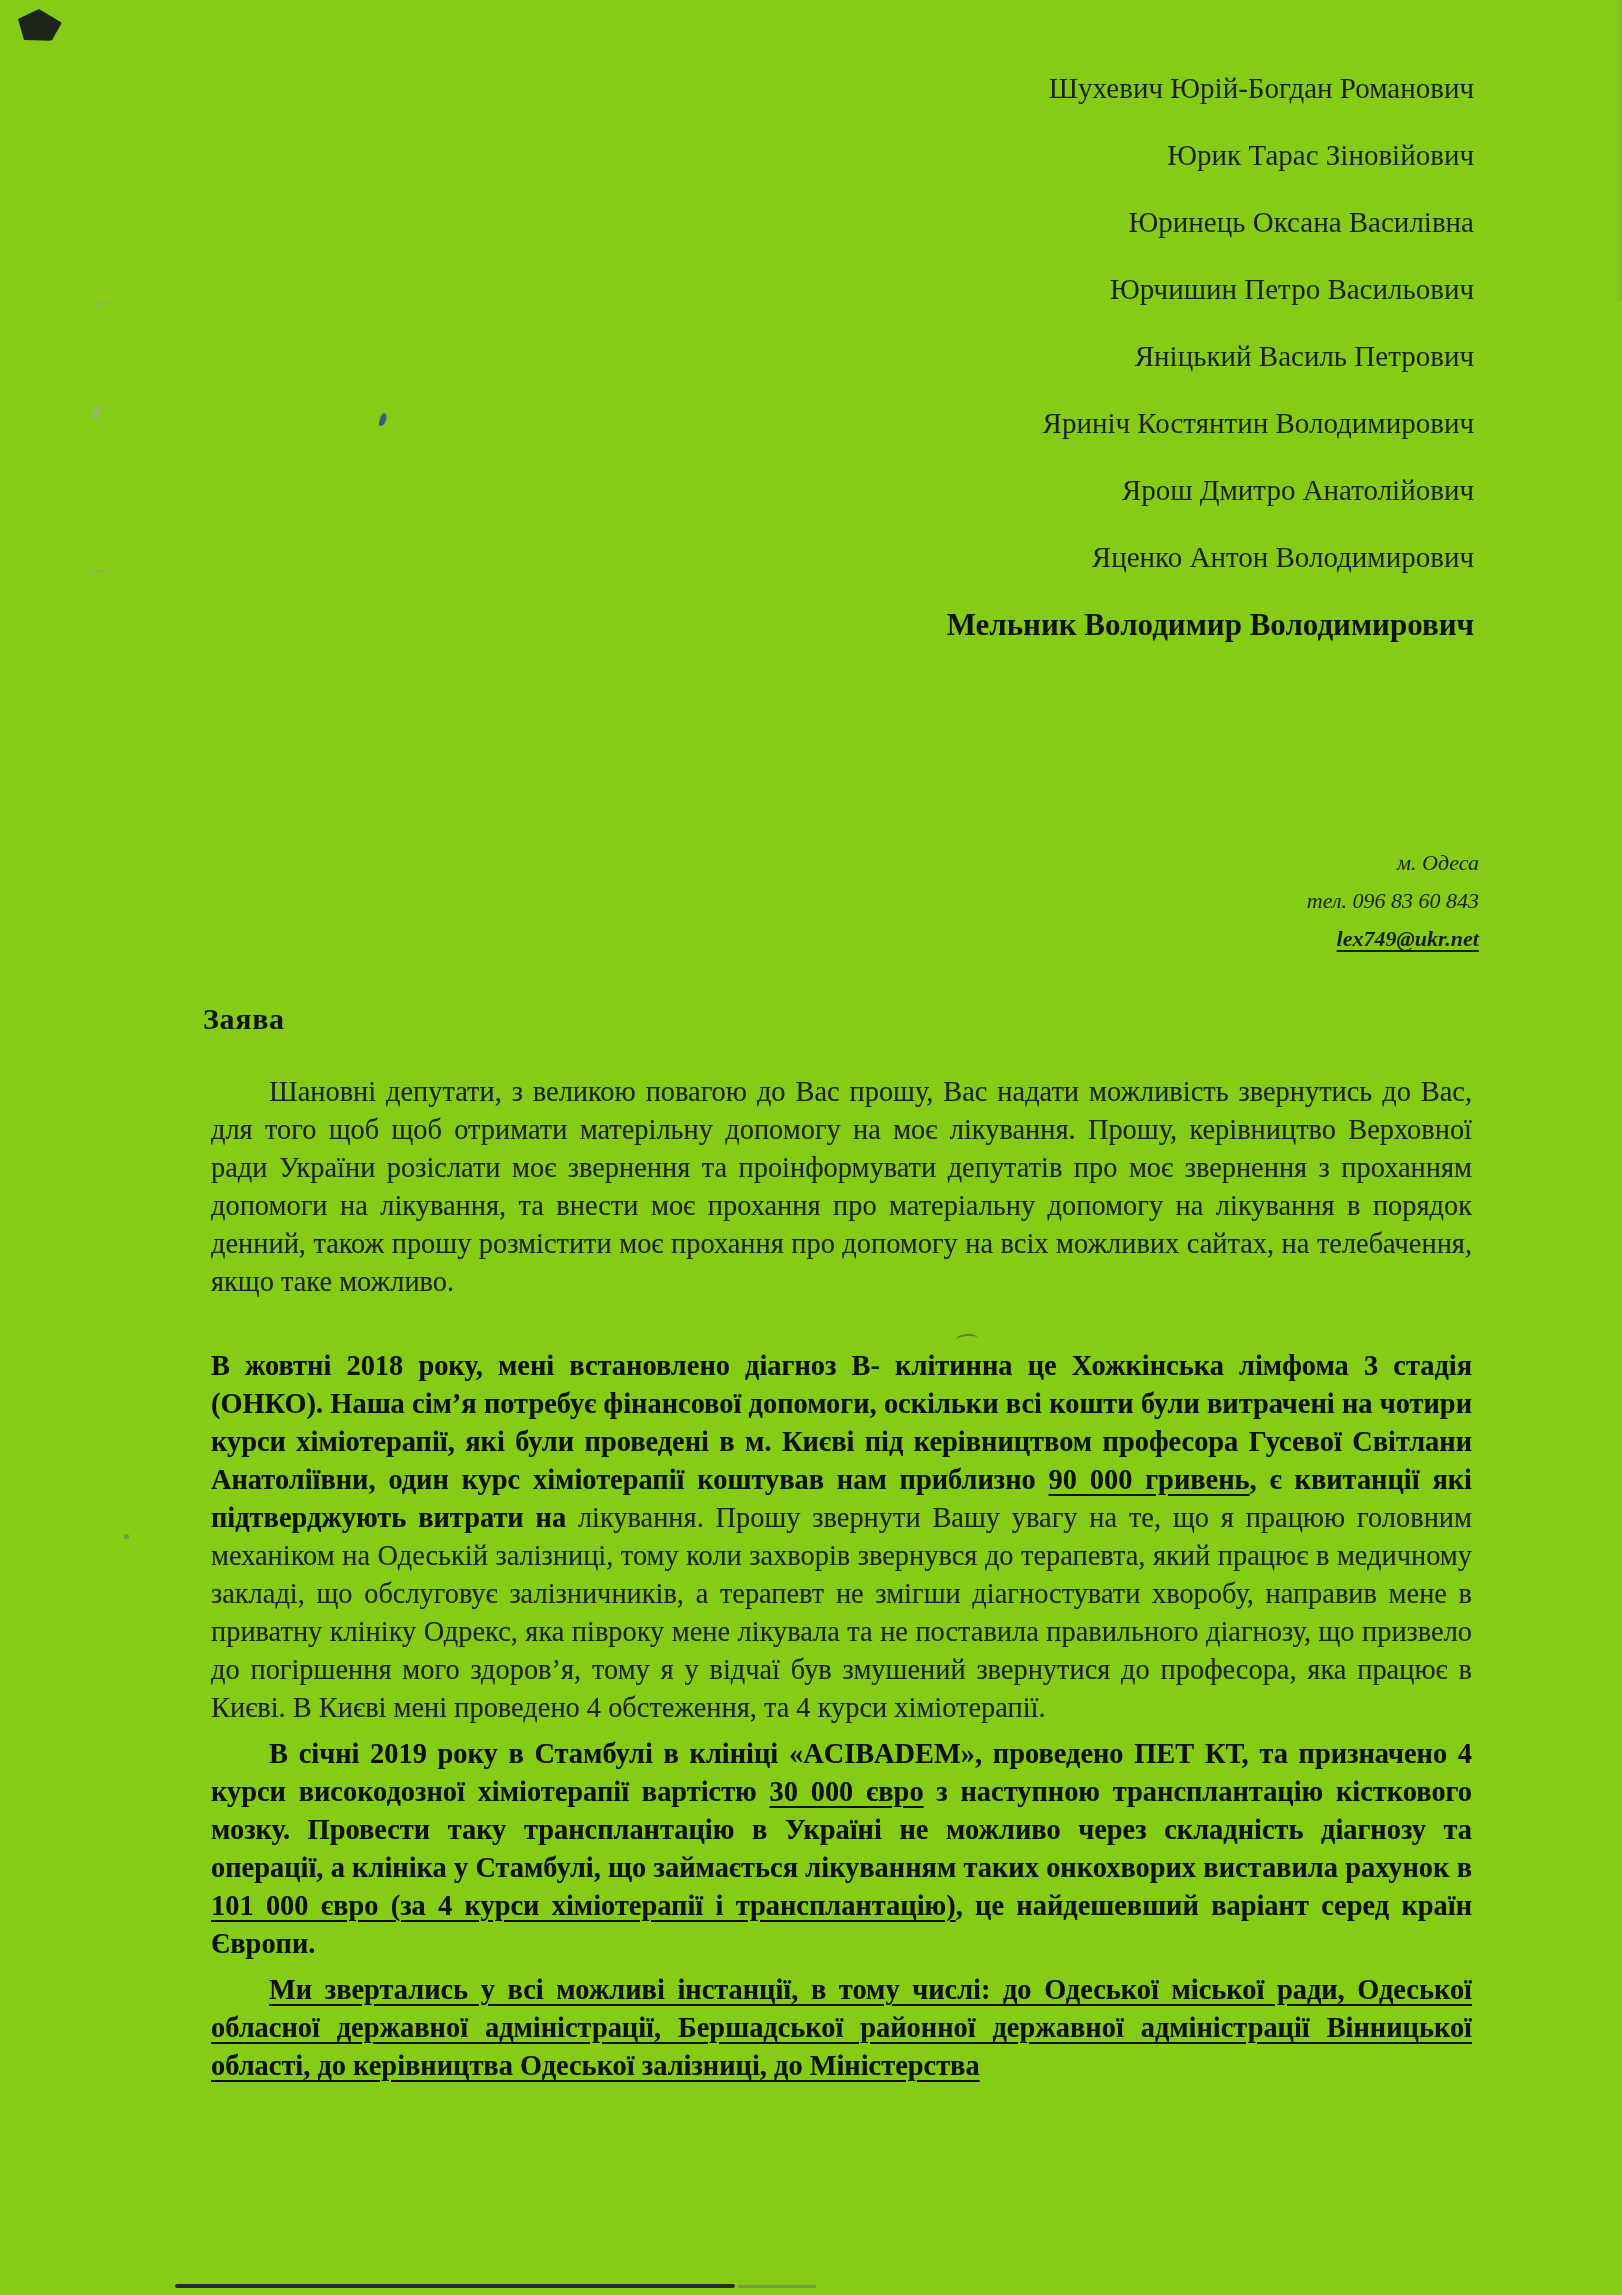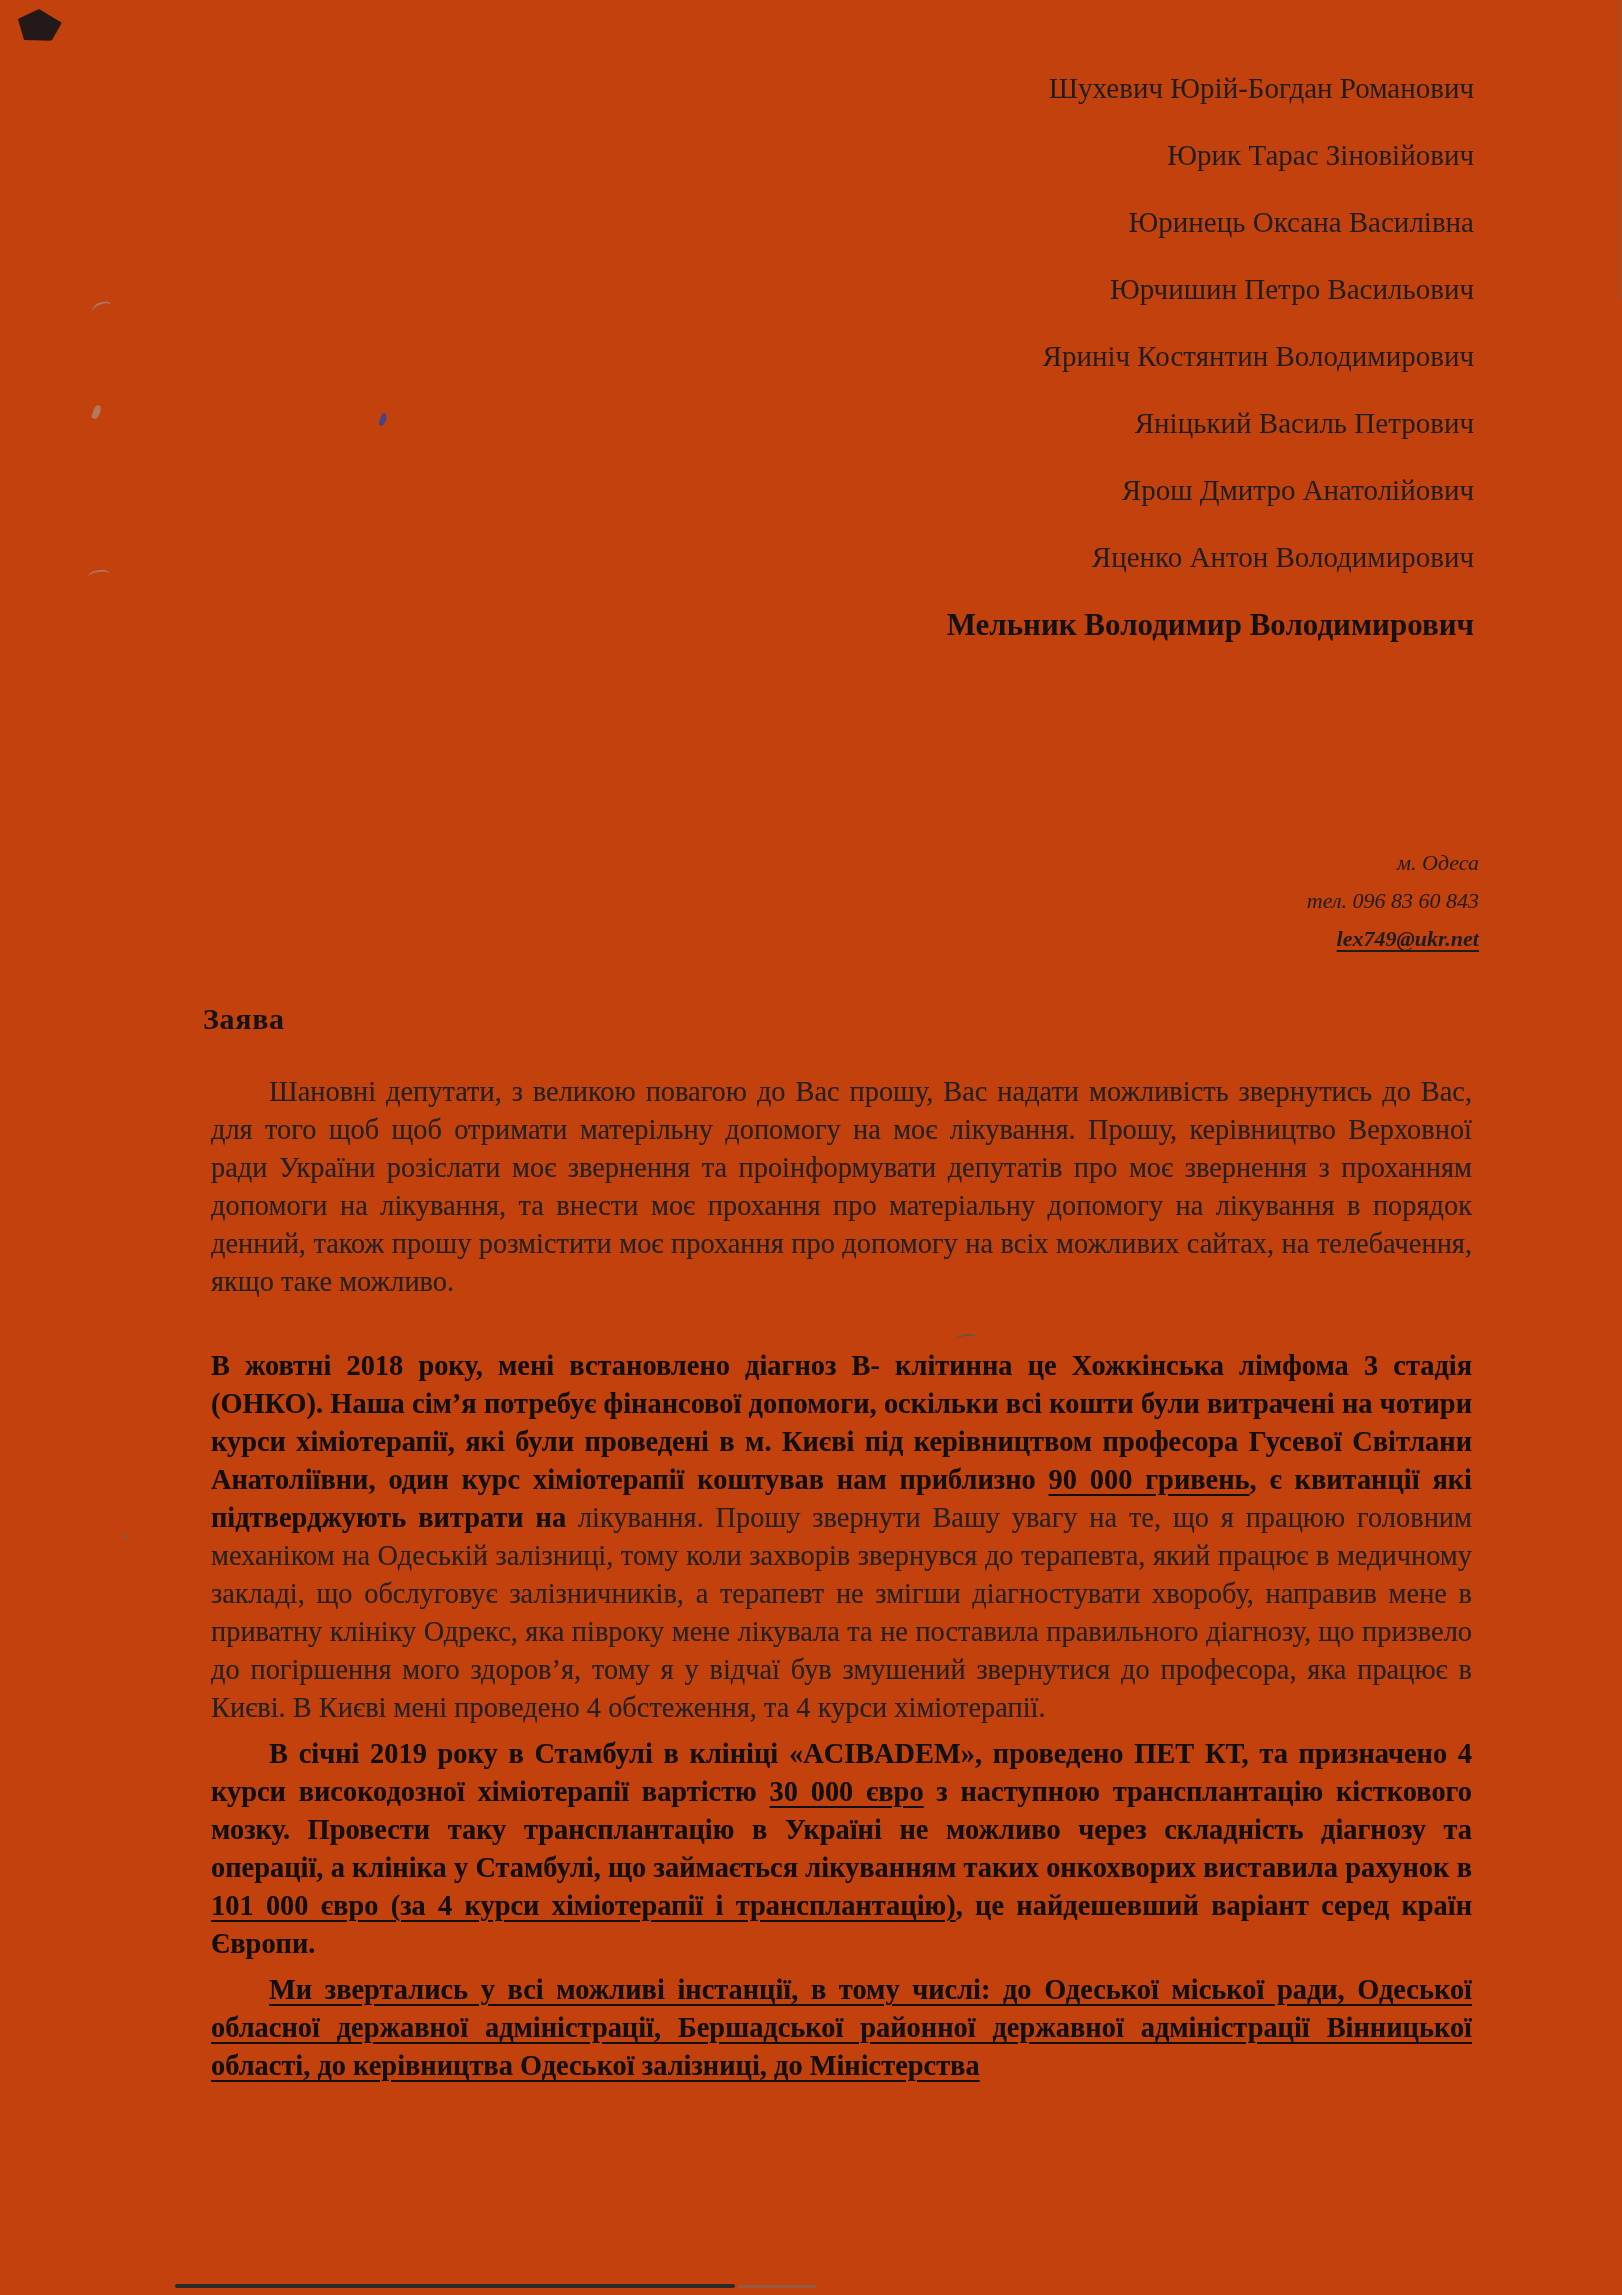"Шухевич Юрій-Богдан Романович" .page { background: #c2410c -> #84cc16 }
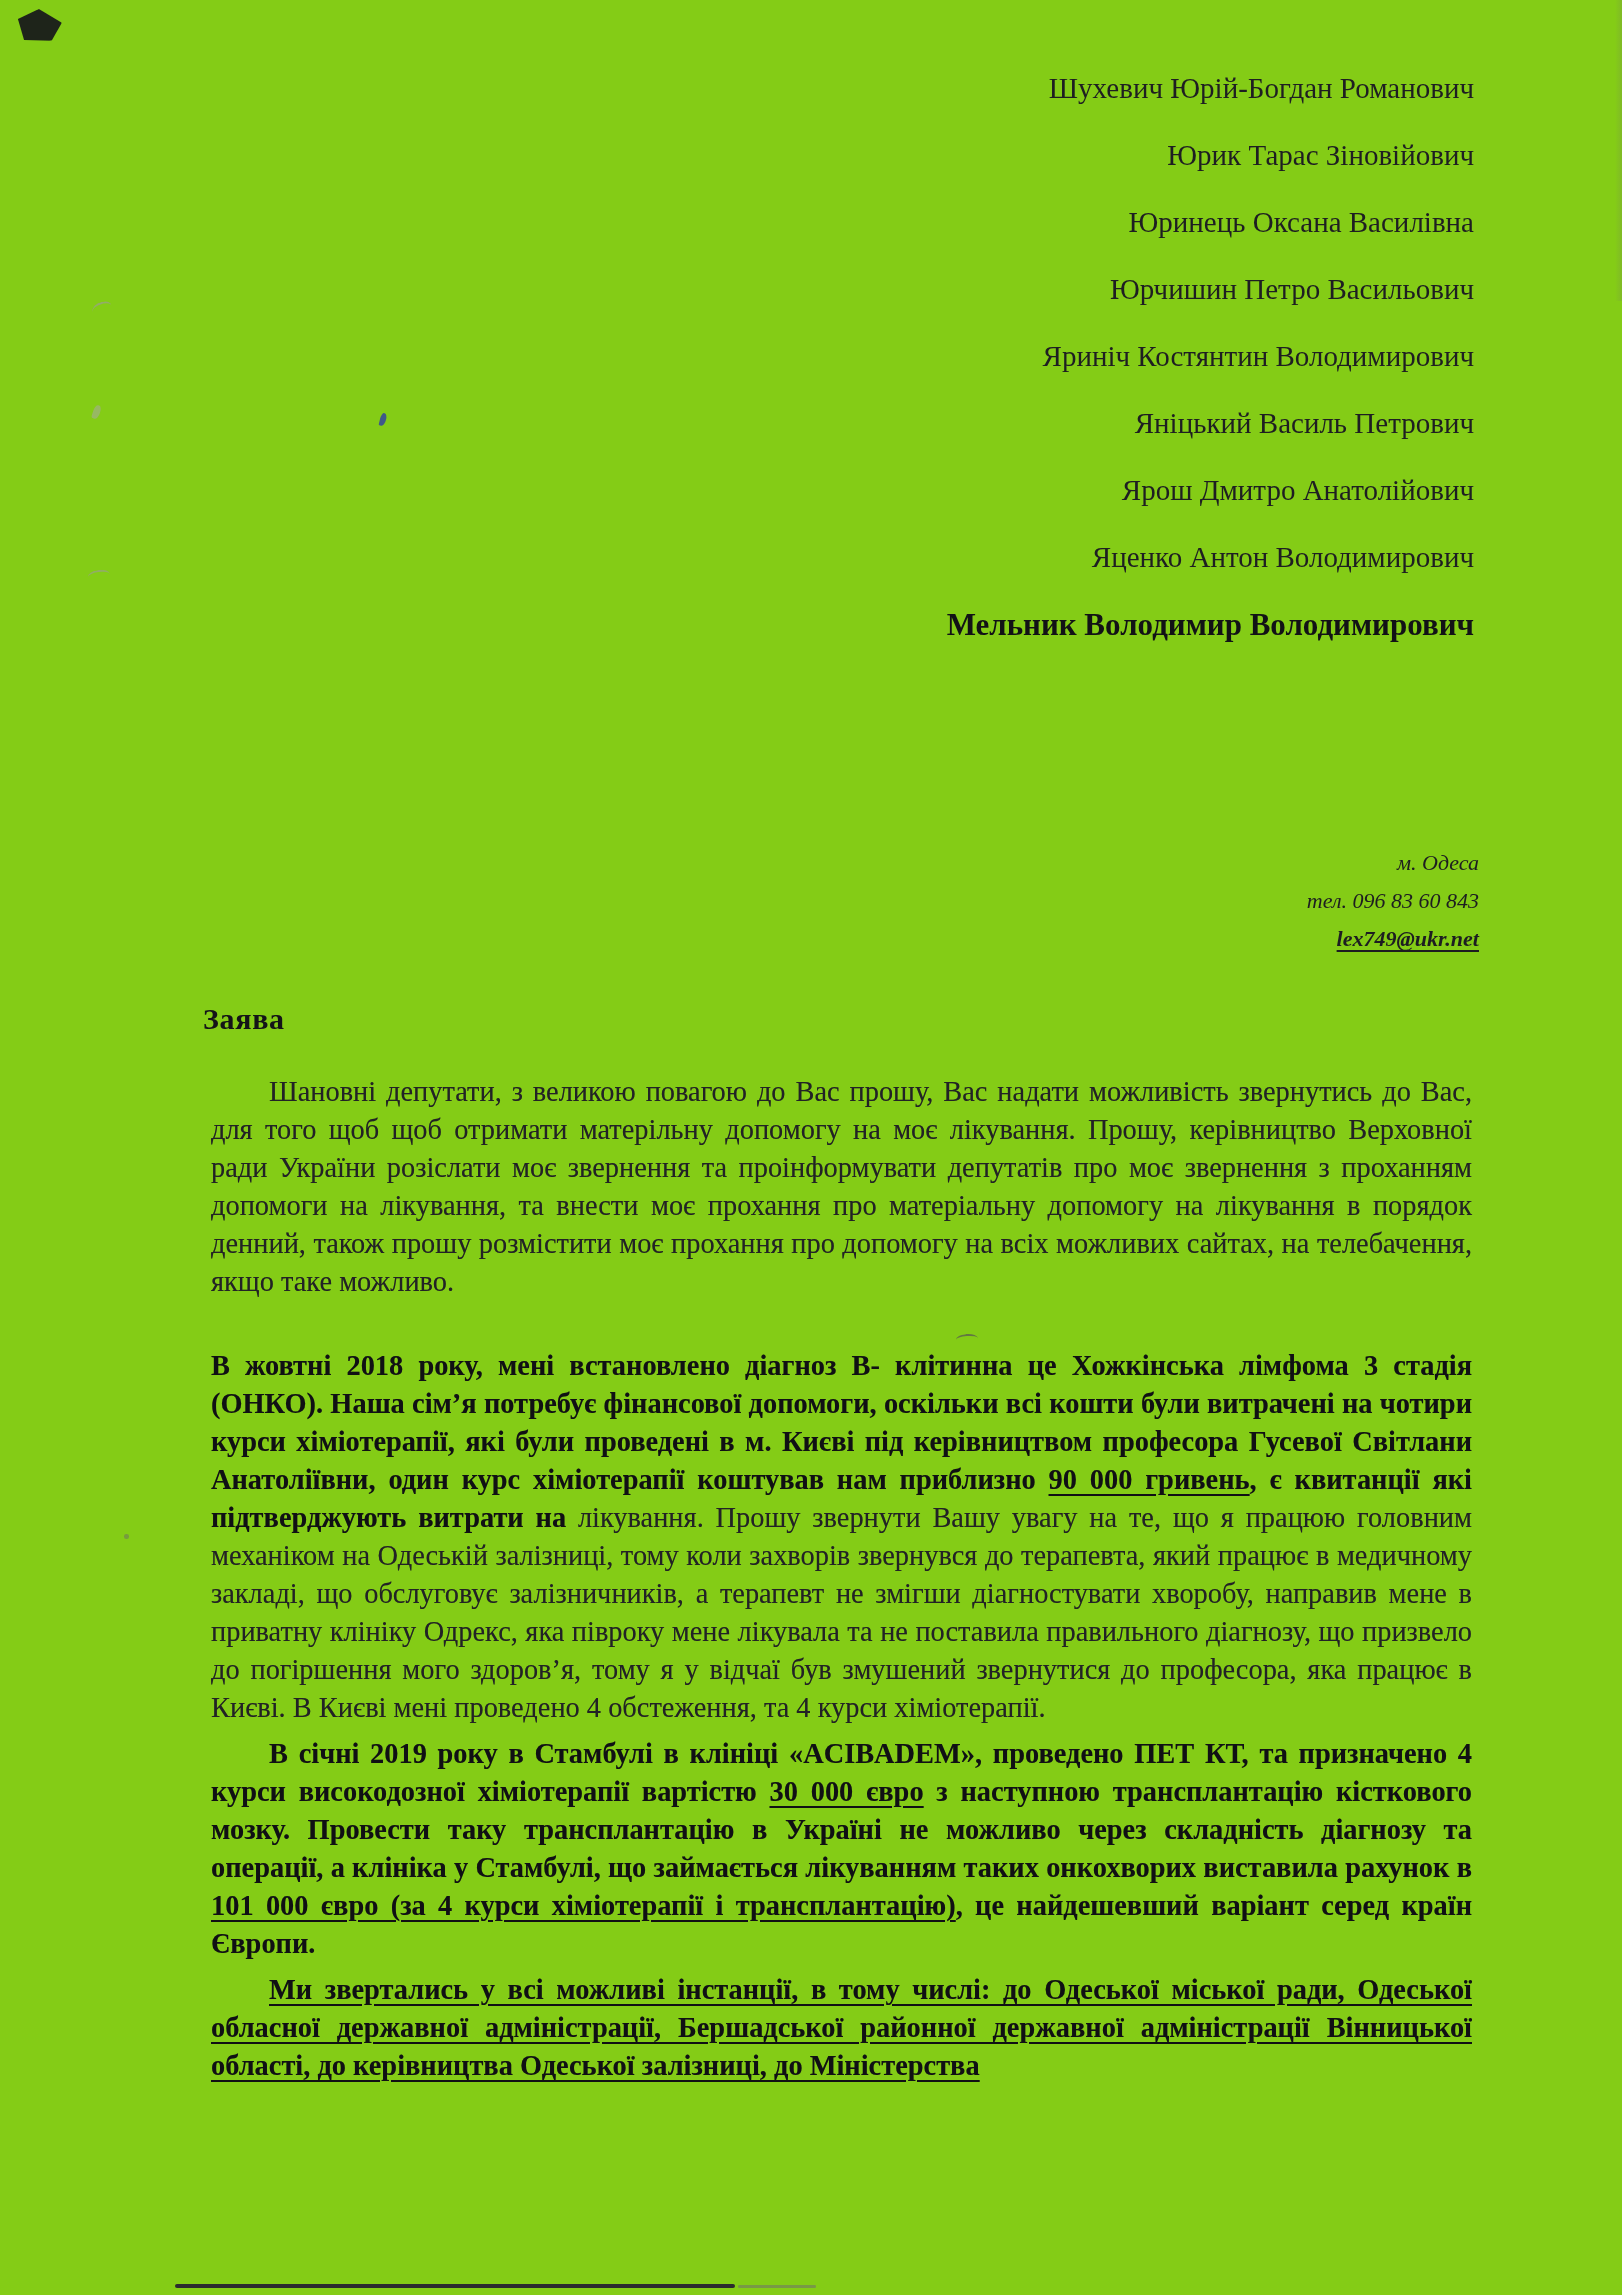"Яриніч Костянтин Володимирович" div.addr-line { order: before "Яніцький Василь Петрович" -> after "Яніцький Василь Петрович" }
